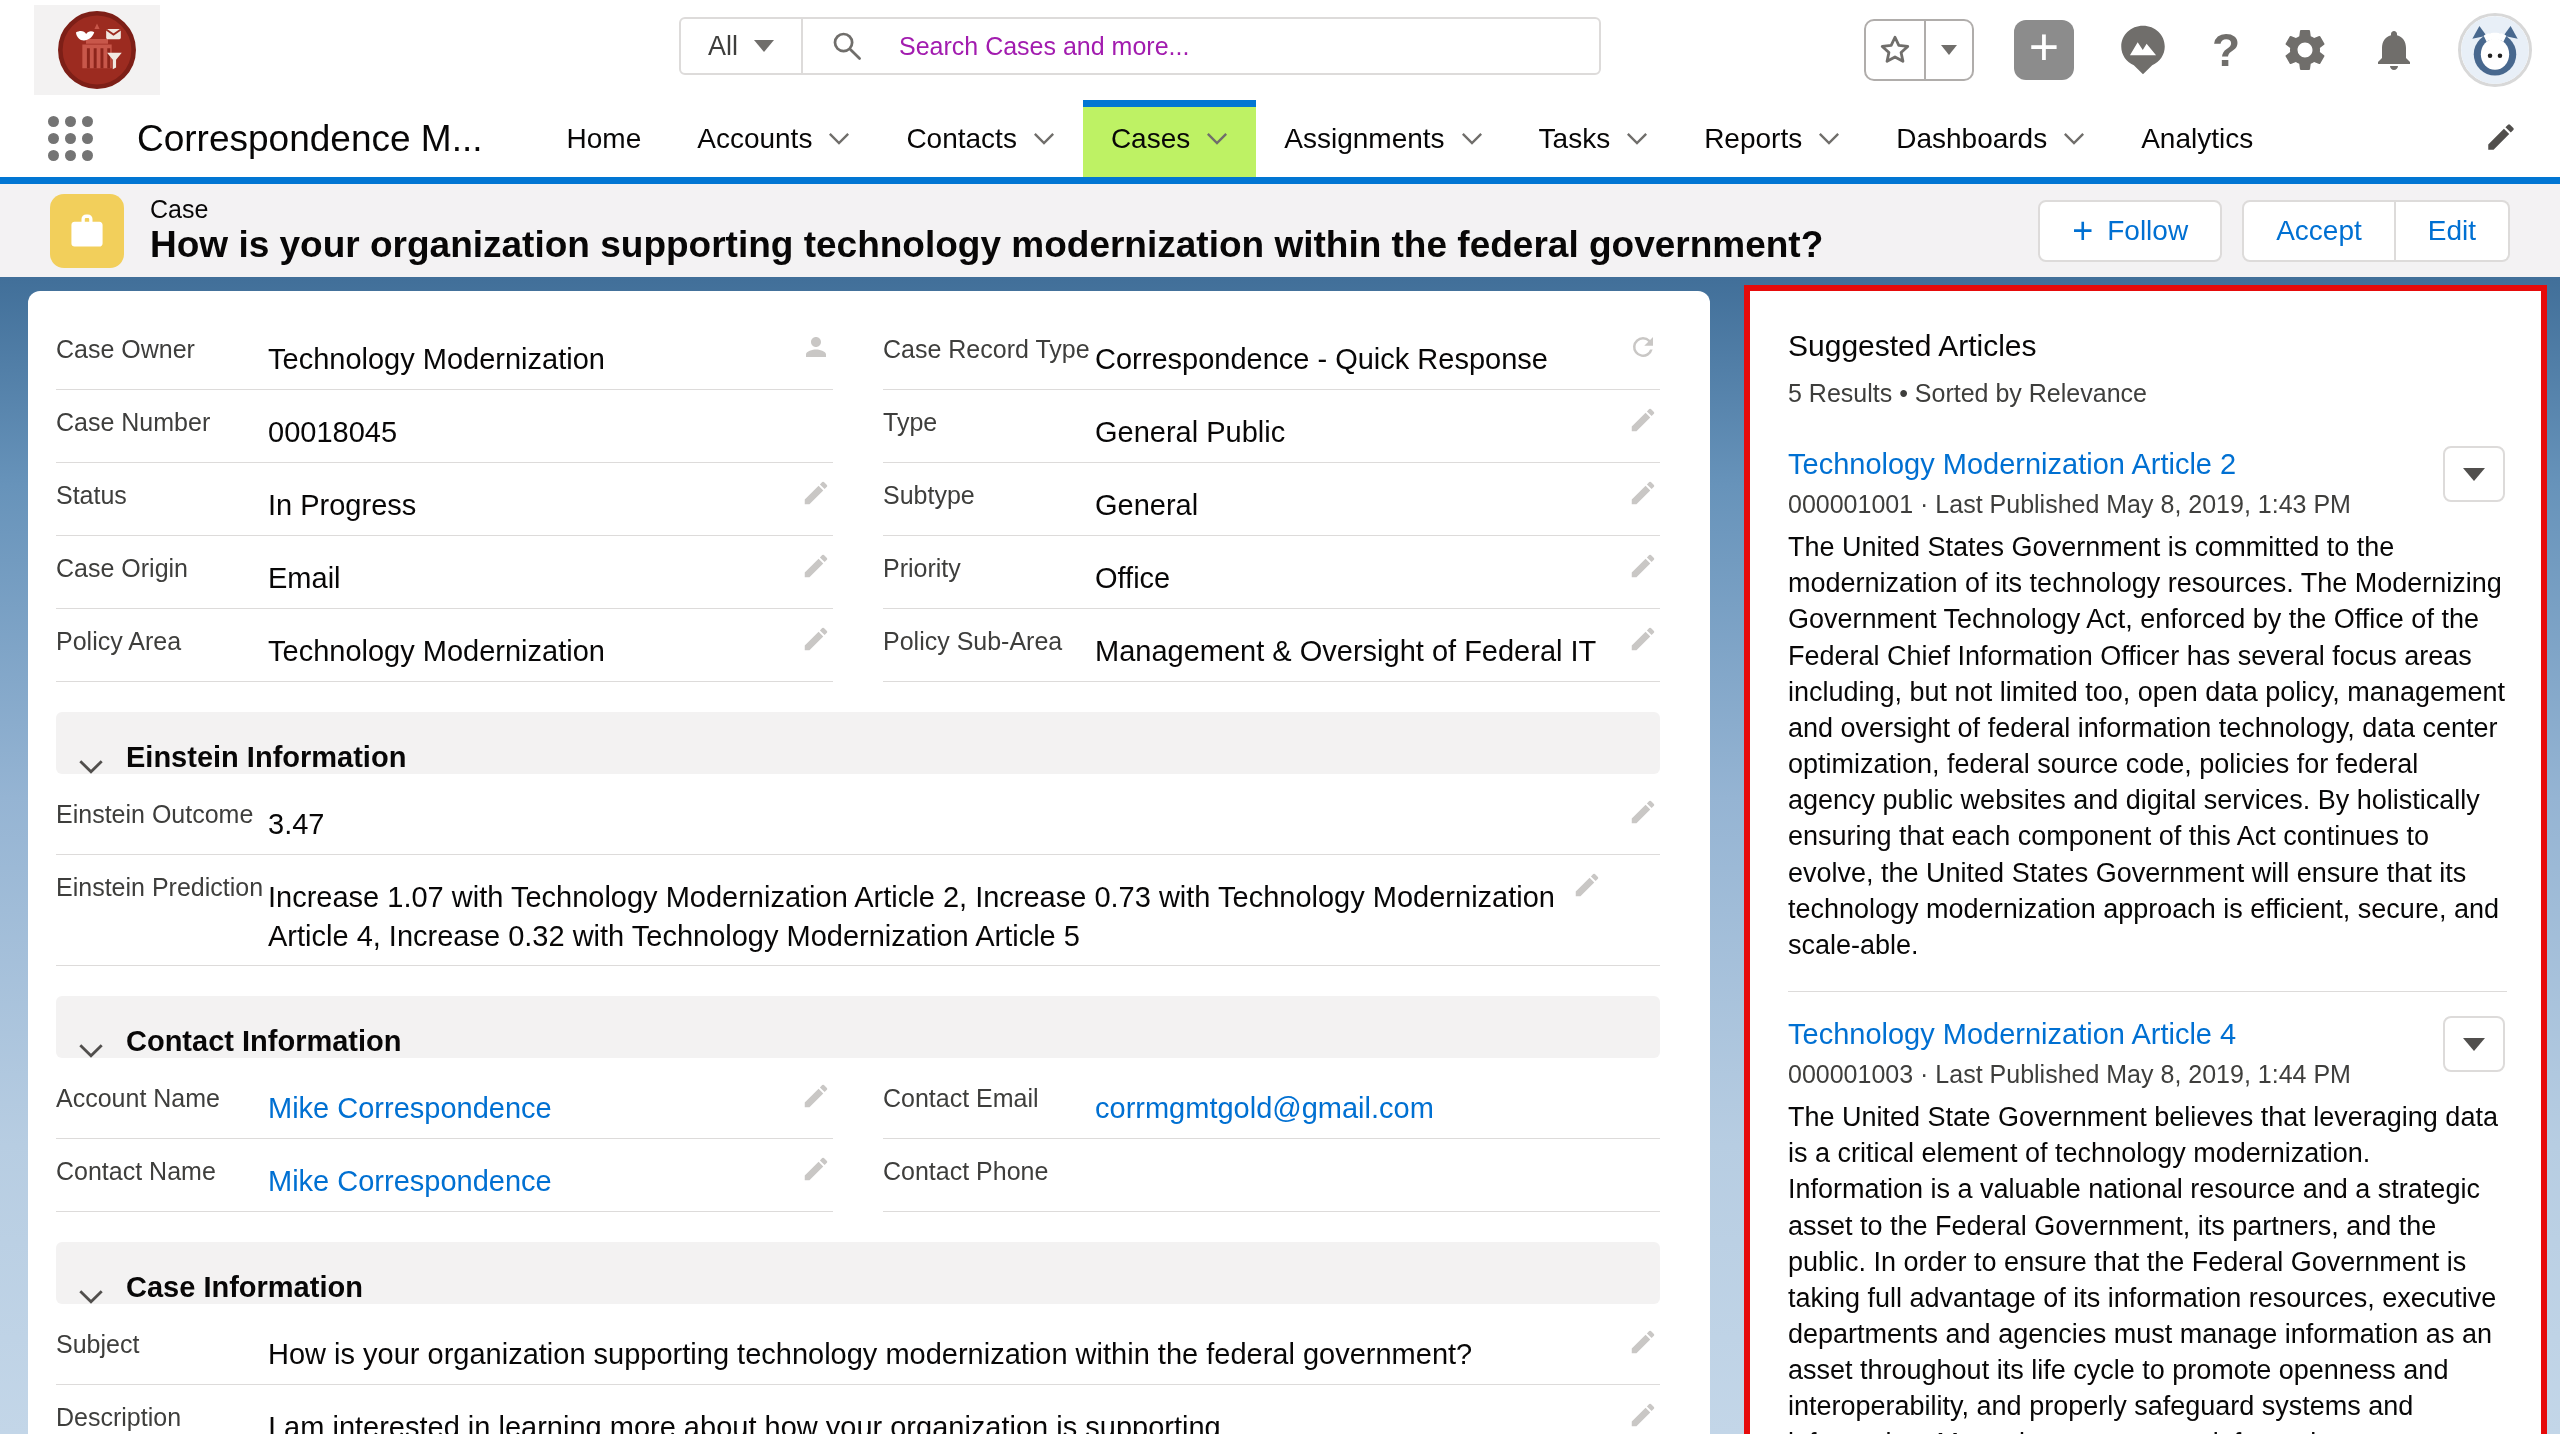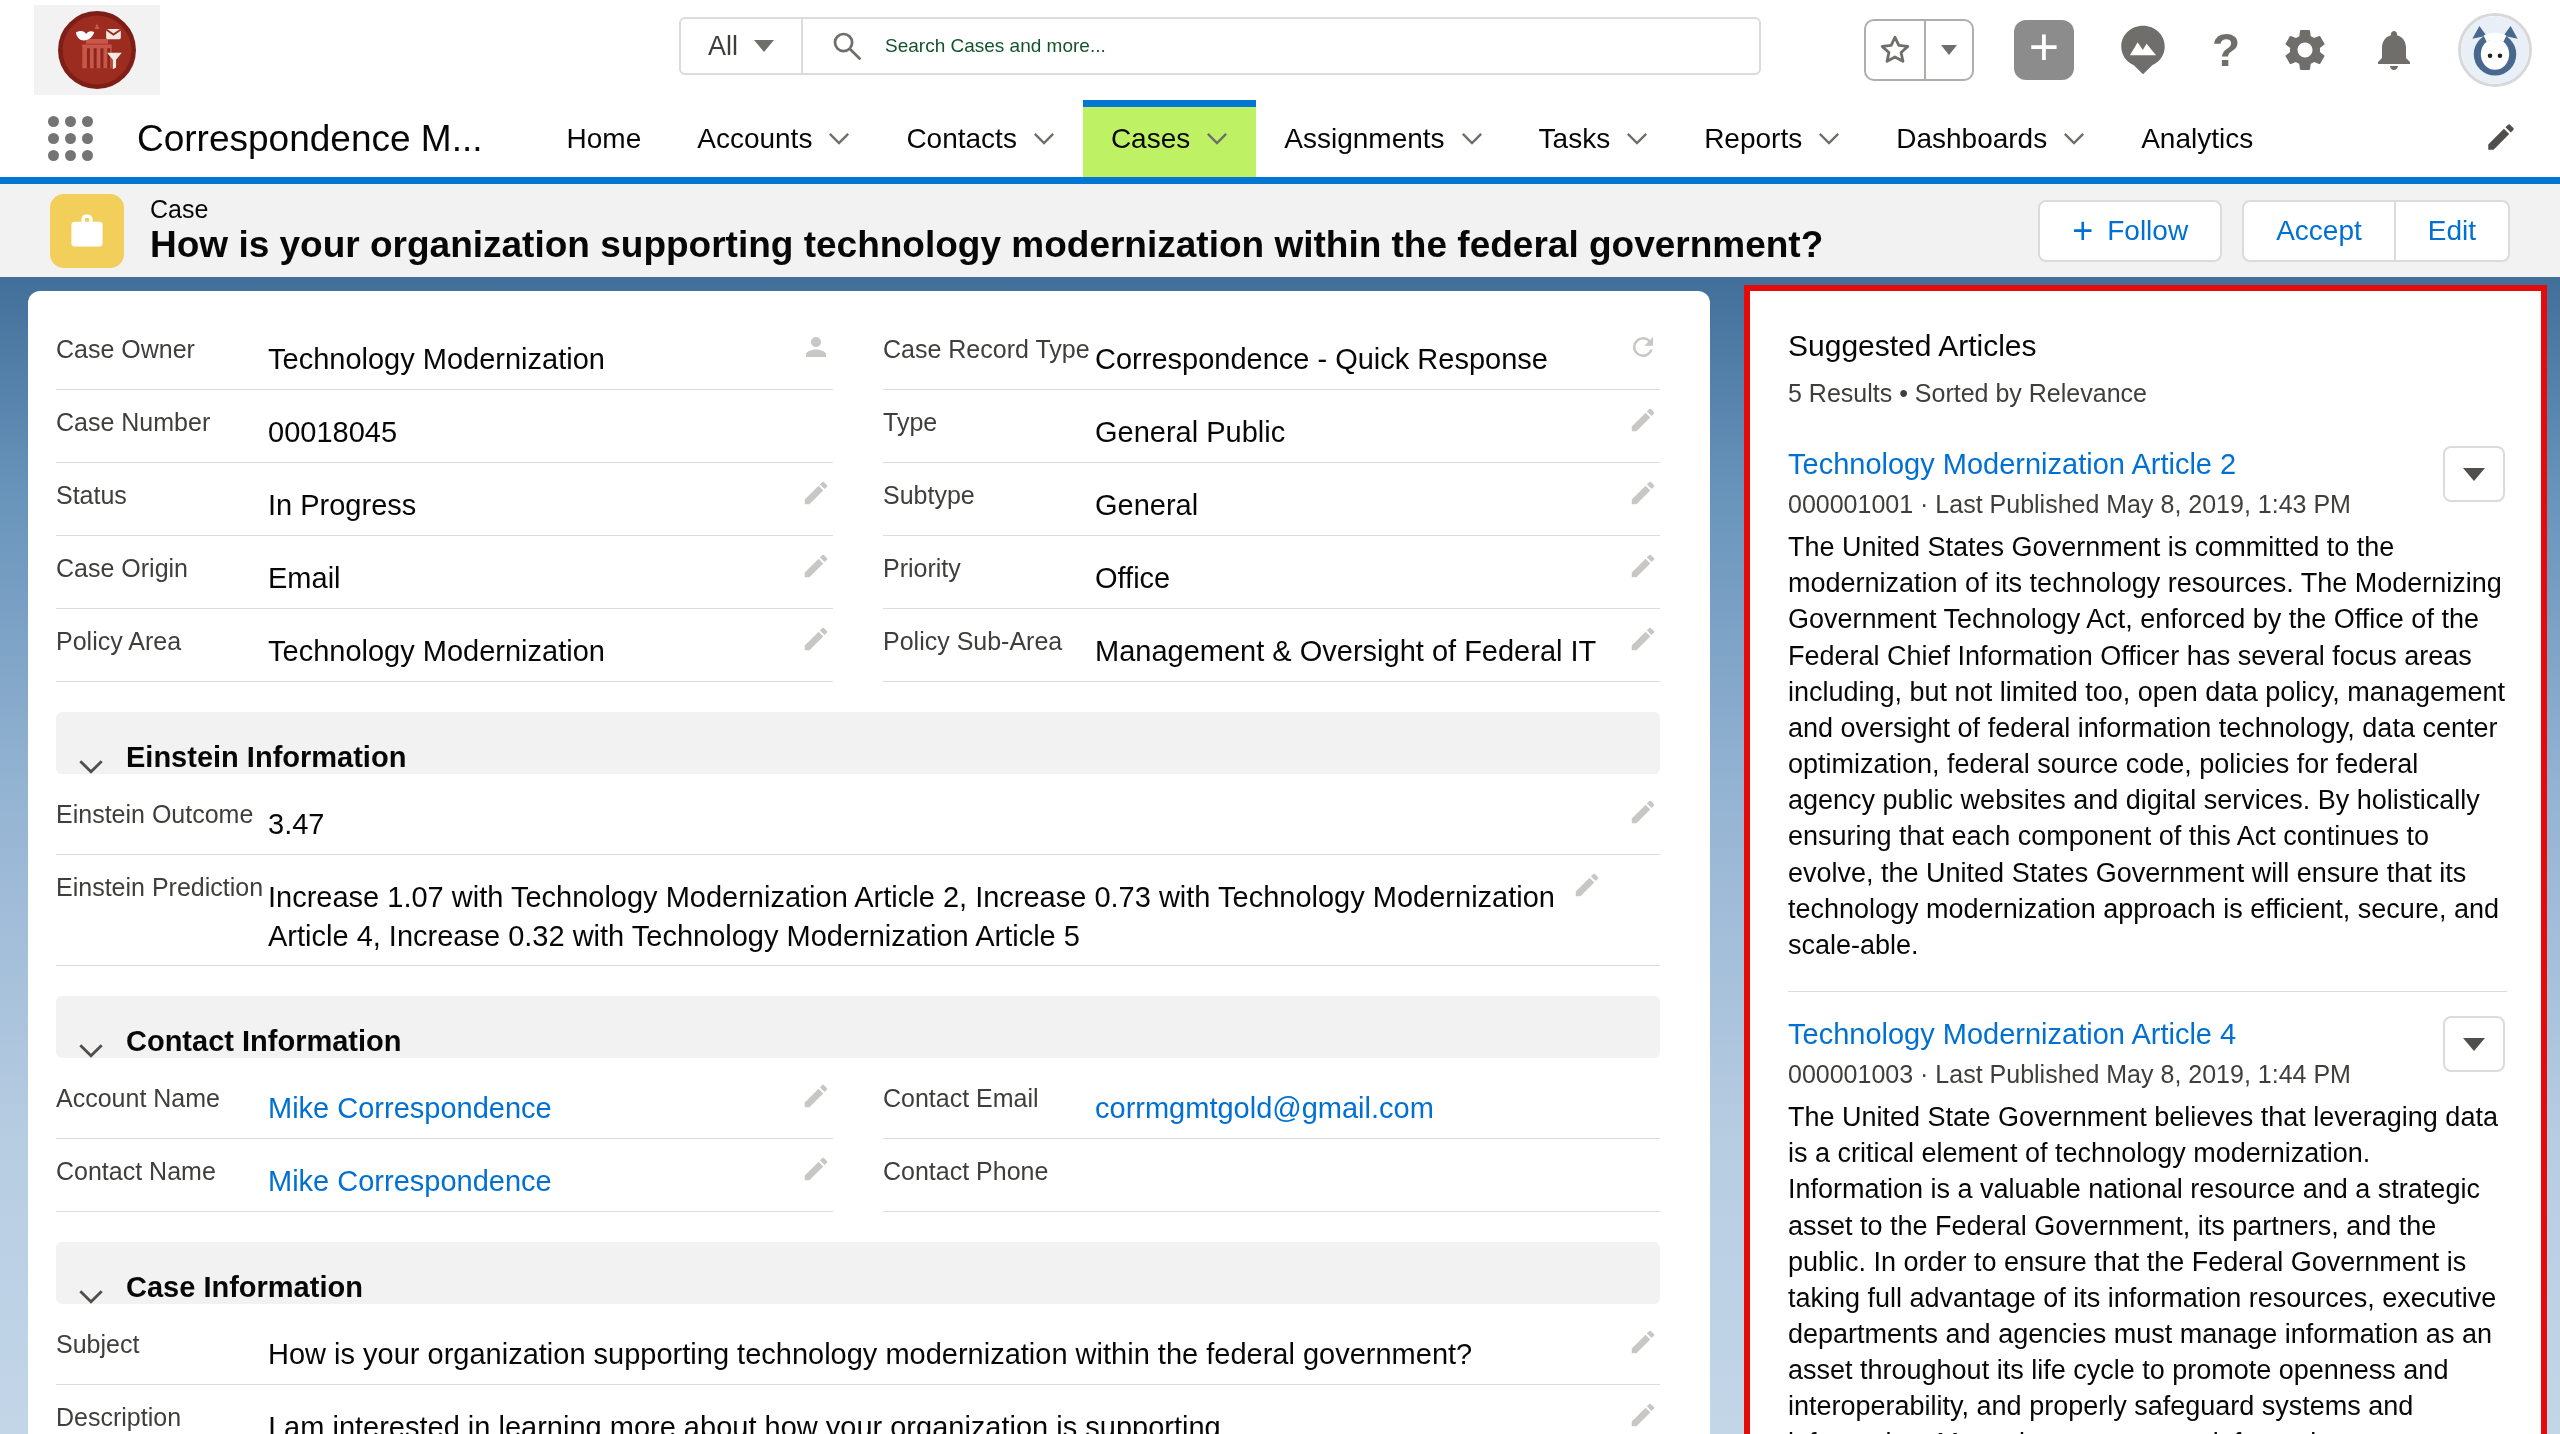"All" .search-combo { width: 1082px -> 922px }
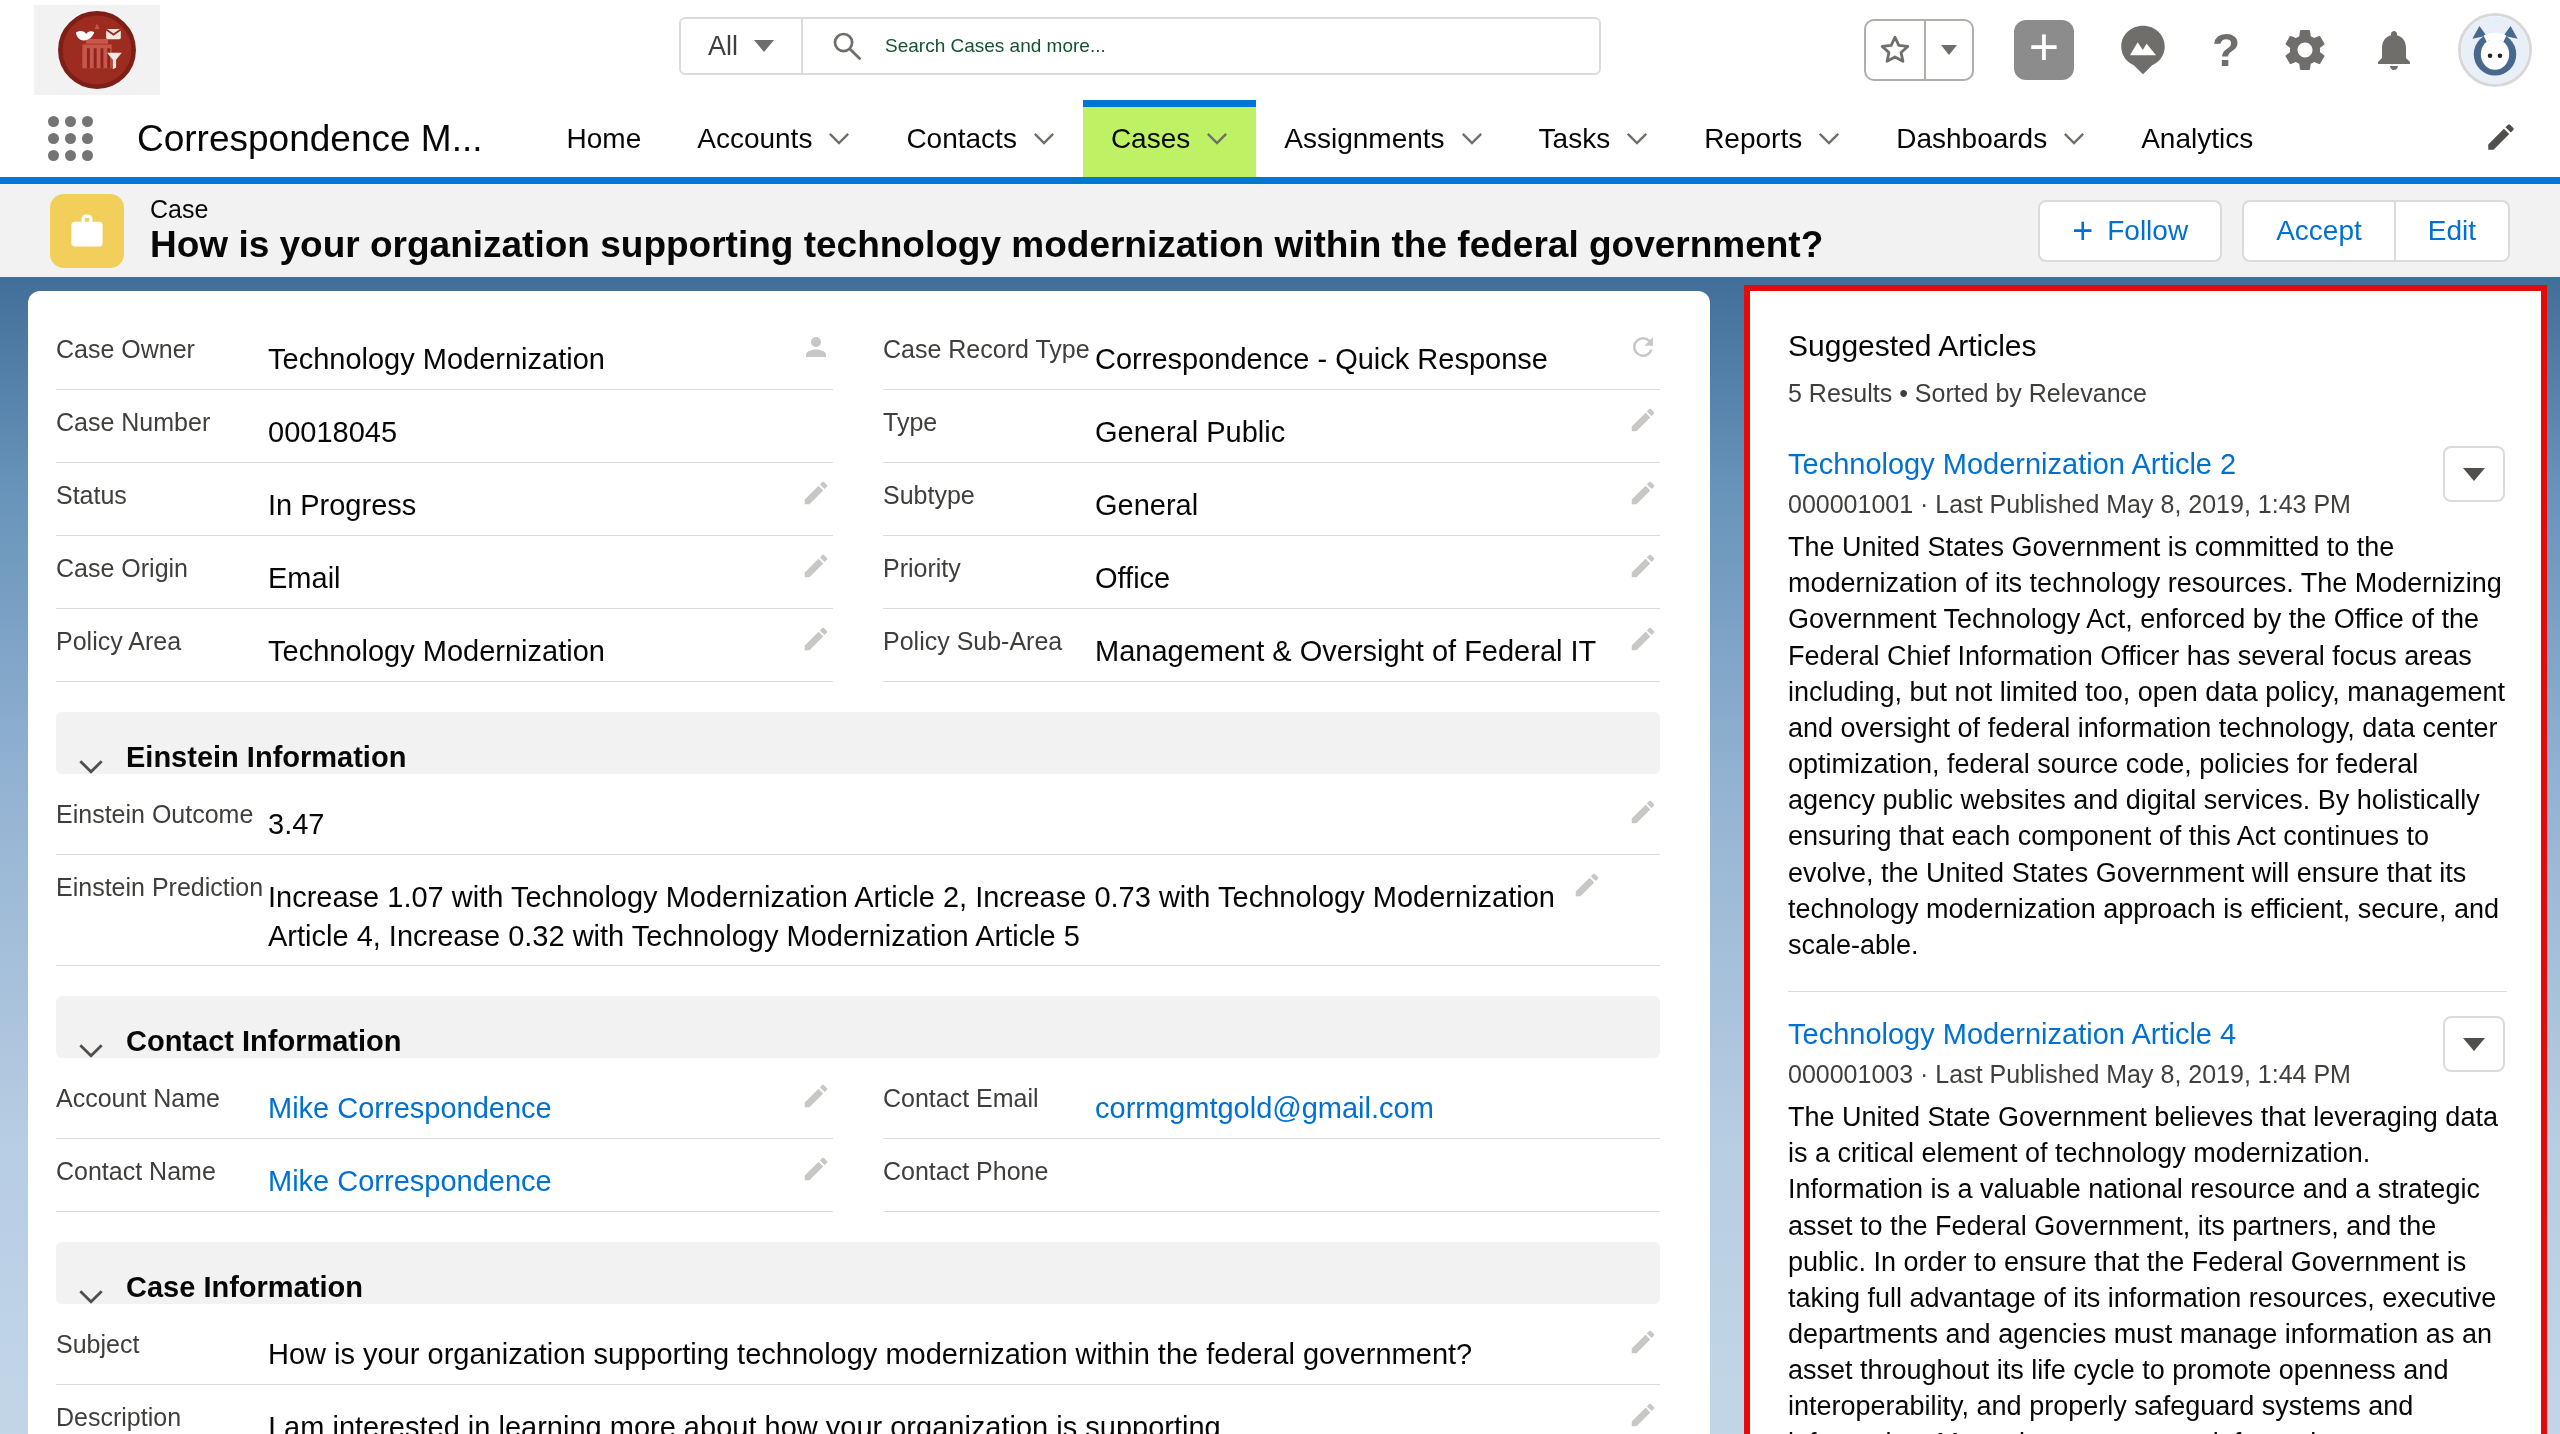"Search Cases and more..." .search-ph { color: #14532d -> #a21caf; font-size: 19px -> 25px; margin-left: none -> 14px }
